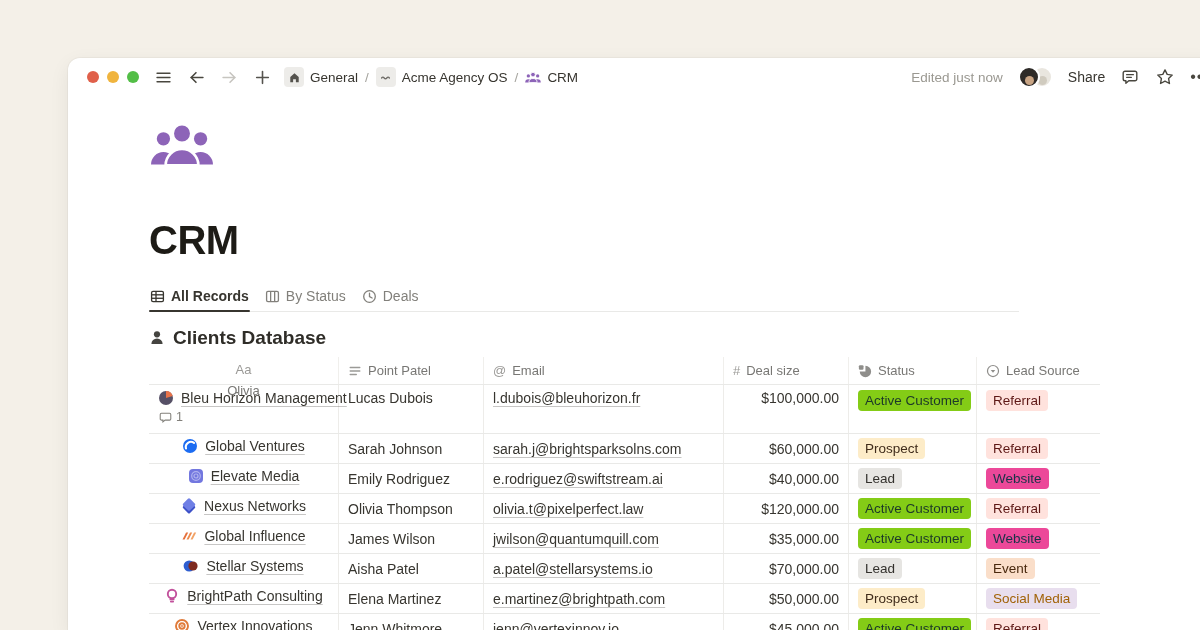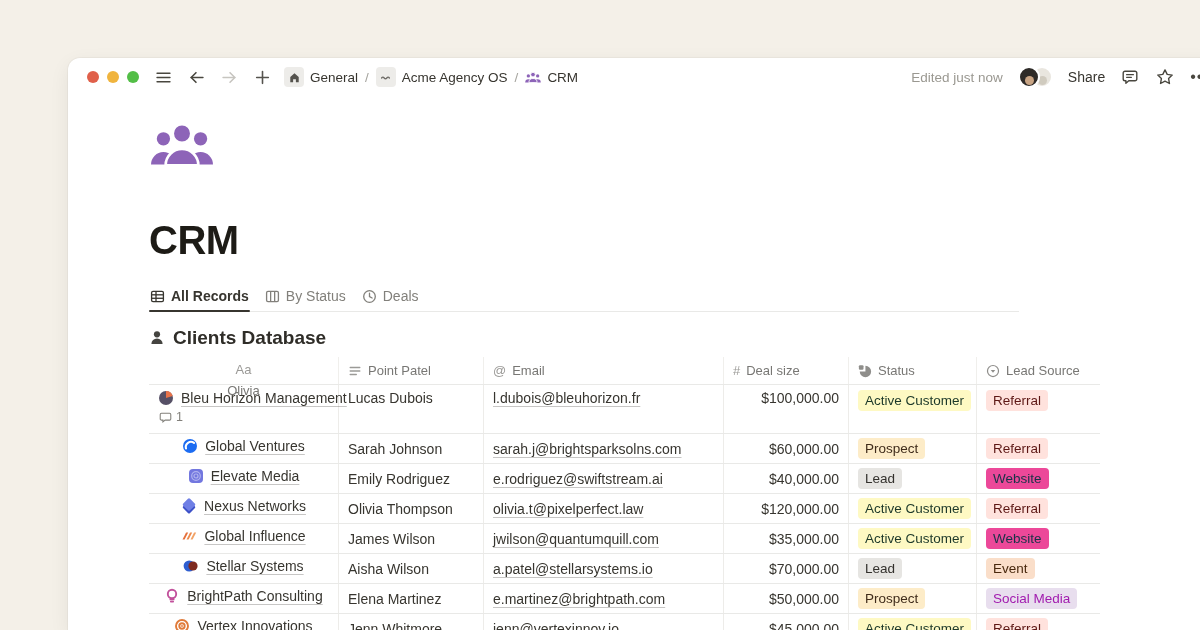"Active Customer" .b-green { background: #fef9c3 -> #84cc16 }
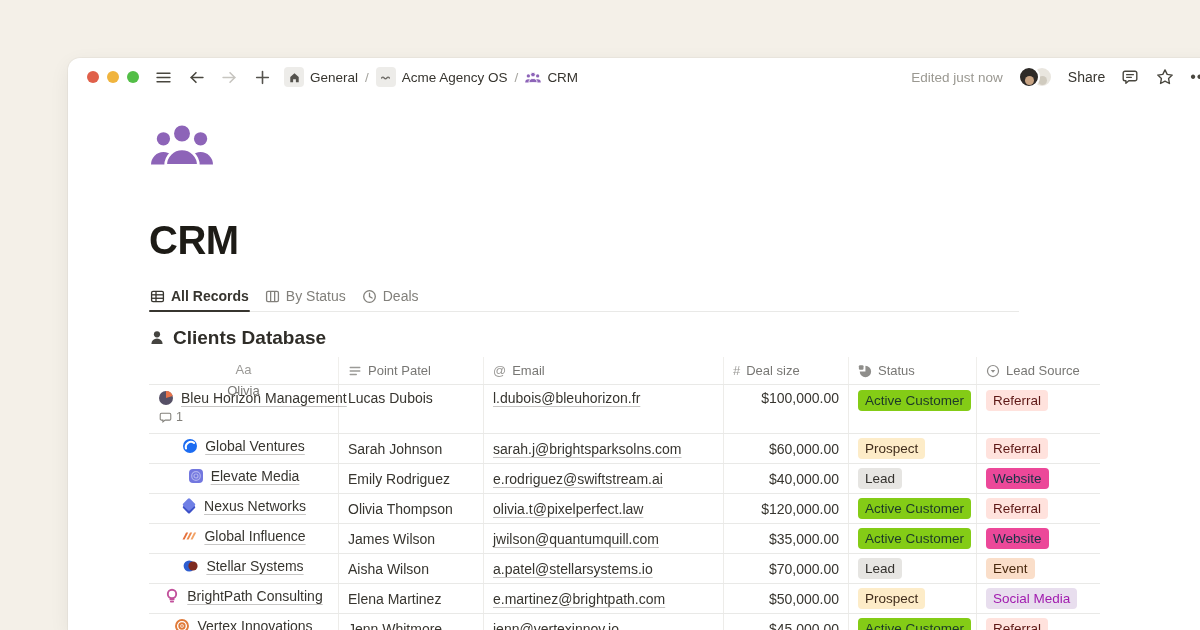"Aisha Wilson" span { text: Wilson -> Patel }
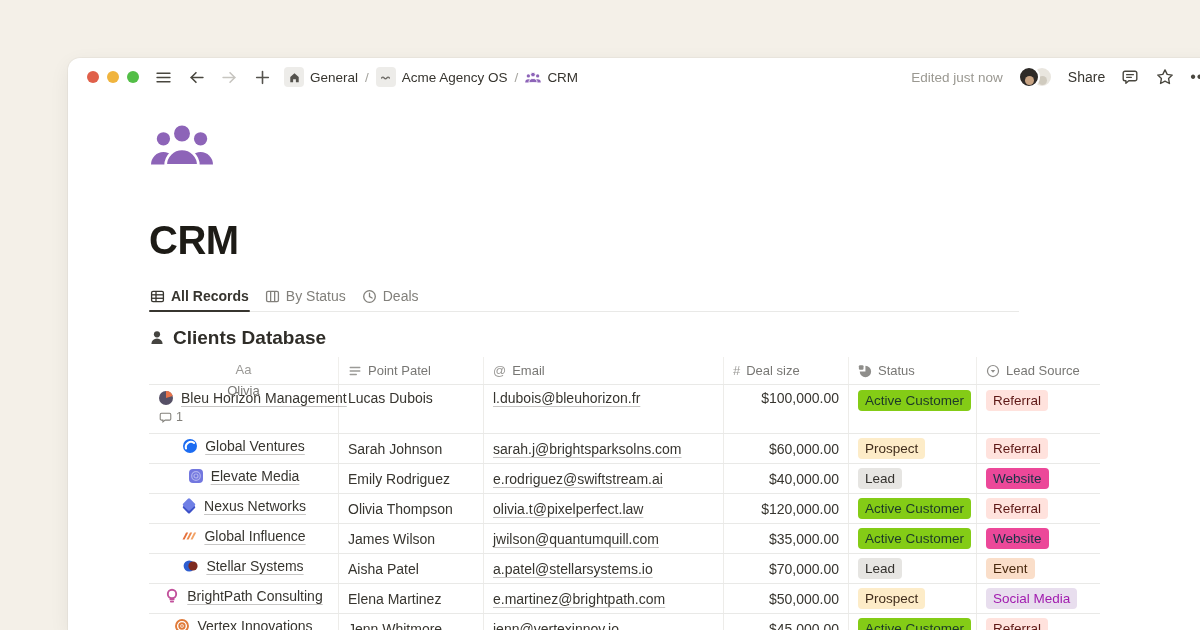"Social Media" .b-purple { color: #a21caf -> #a16207 }
